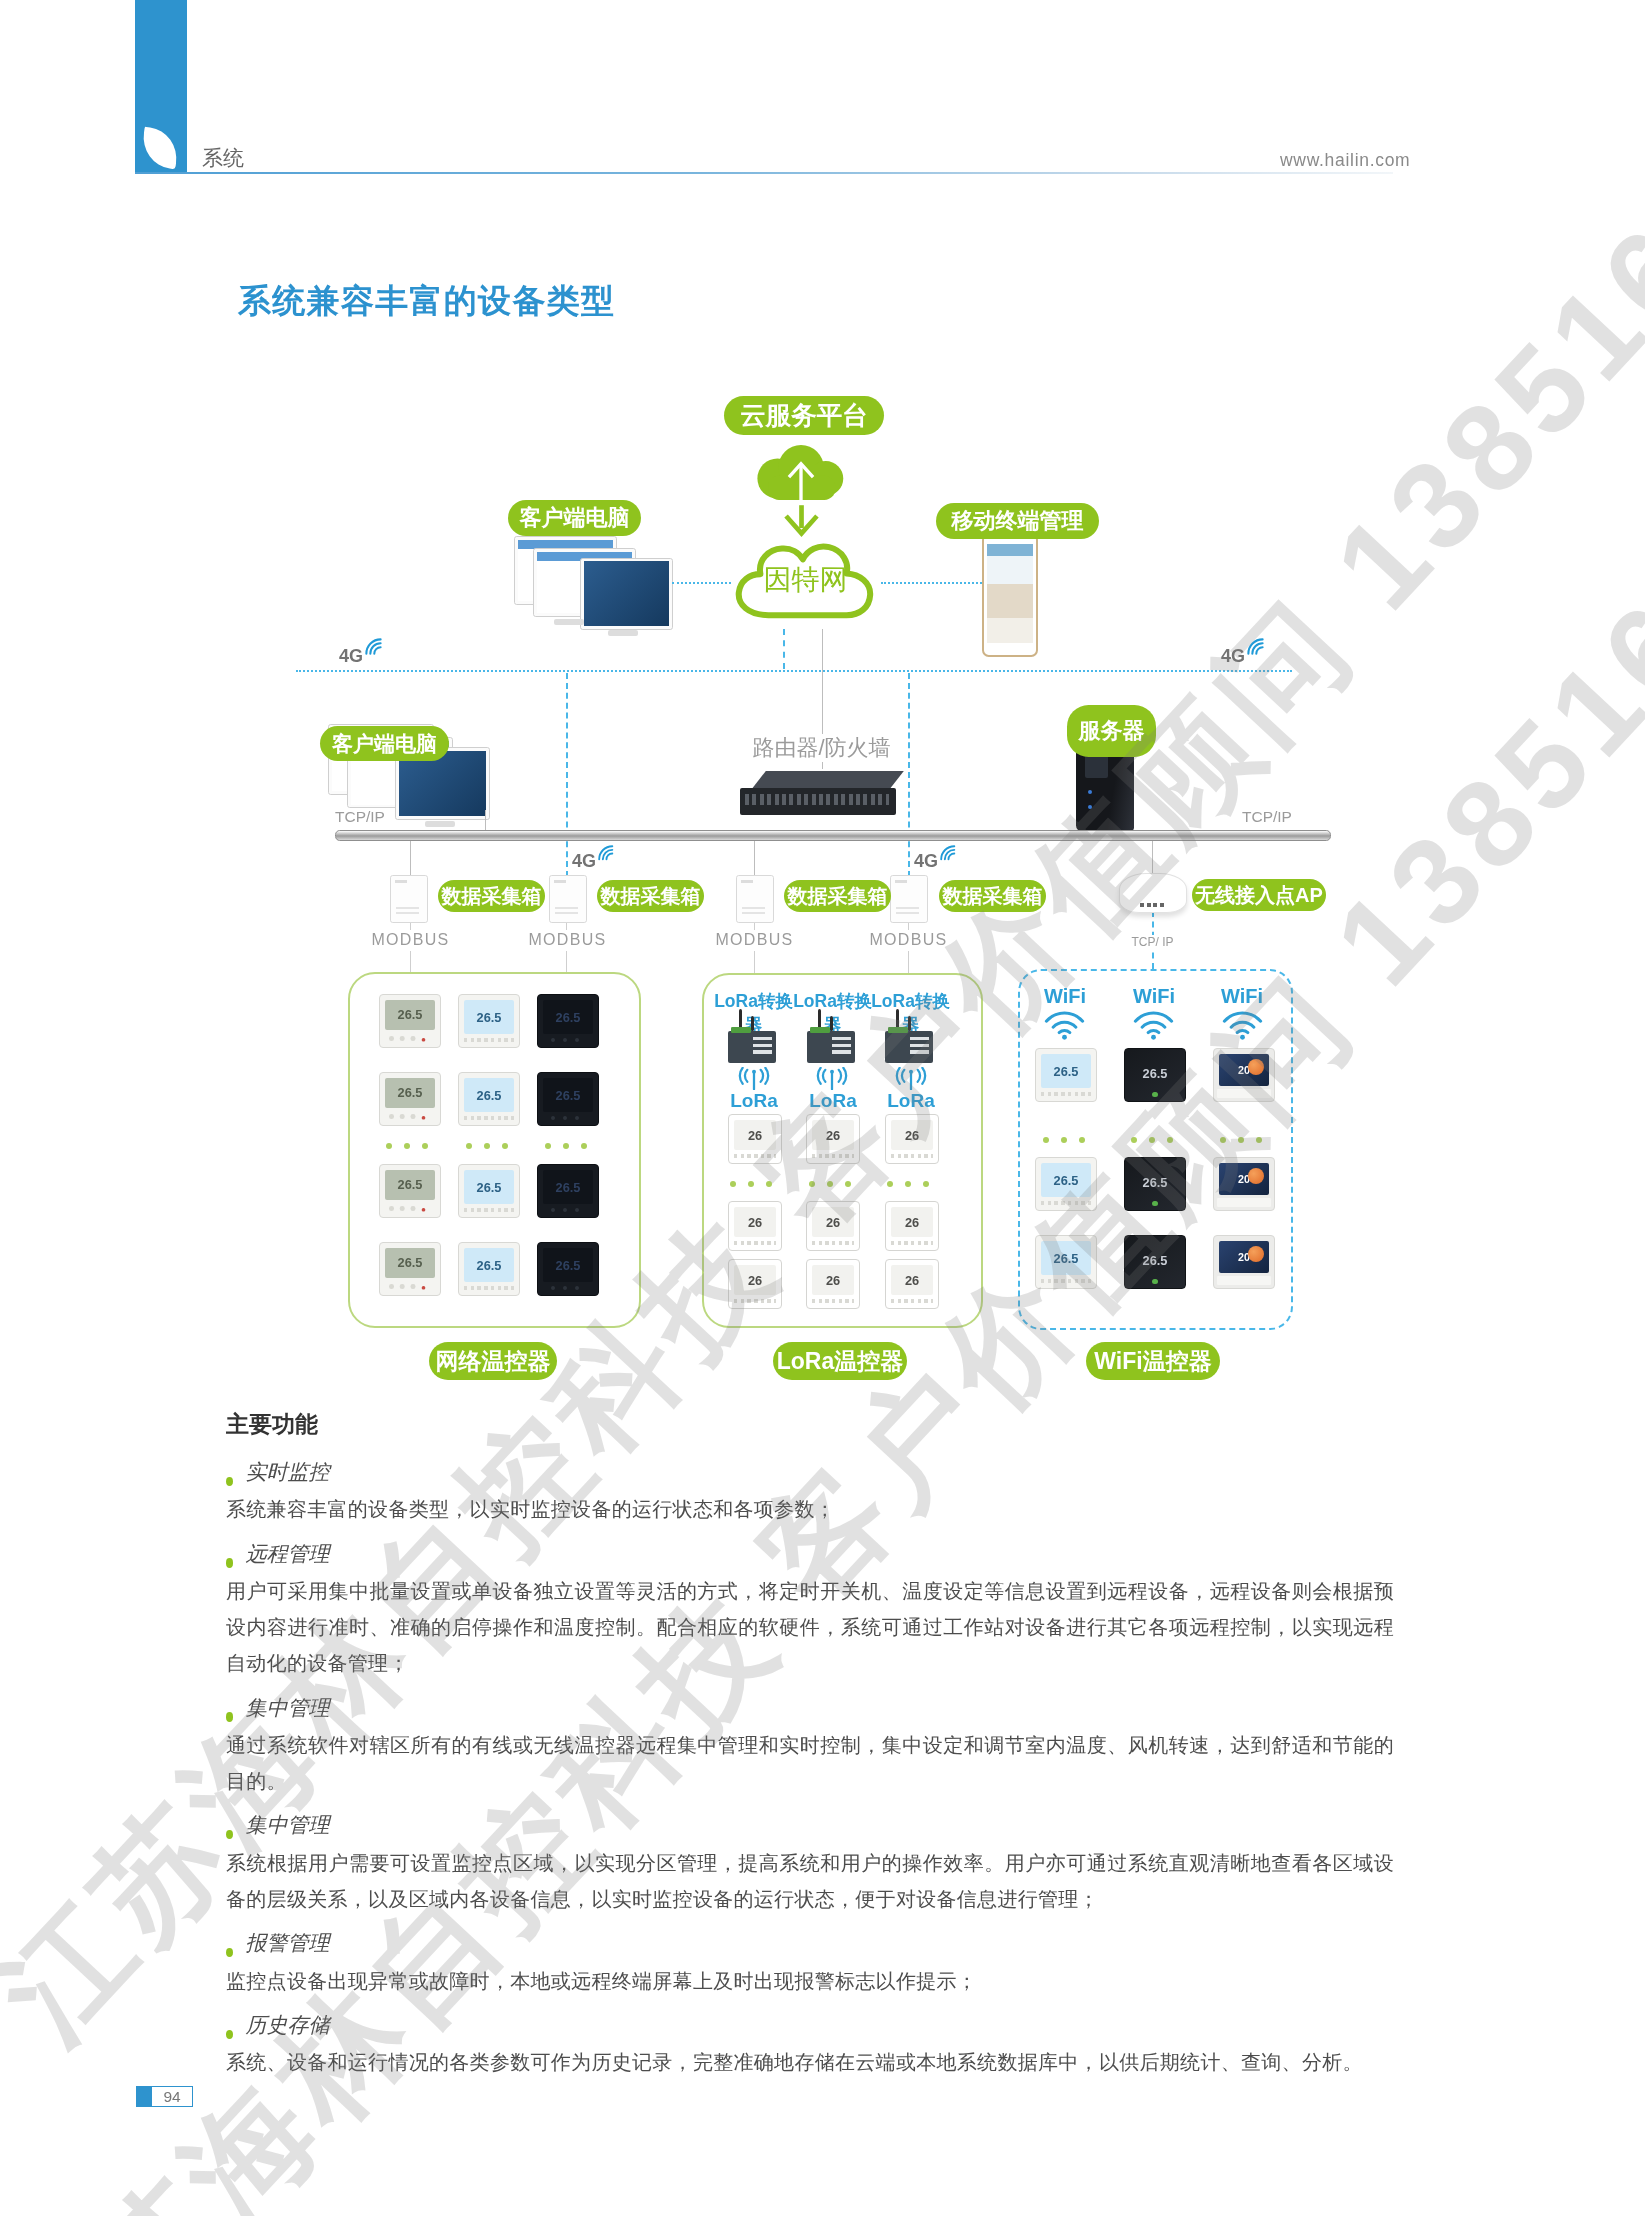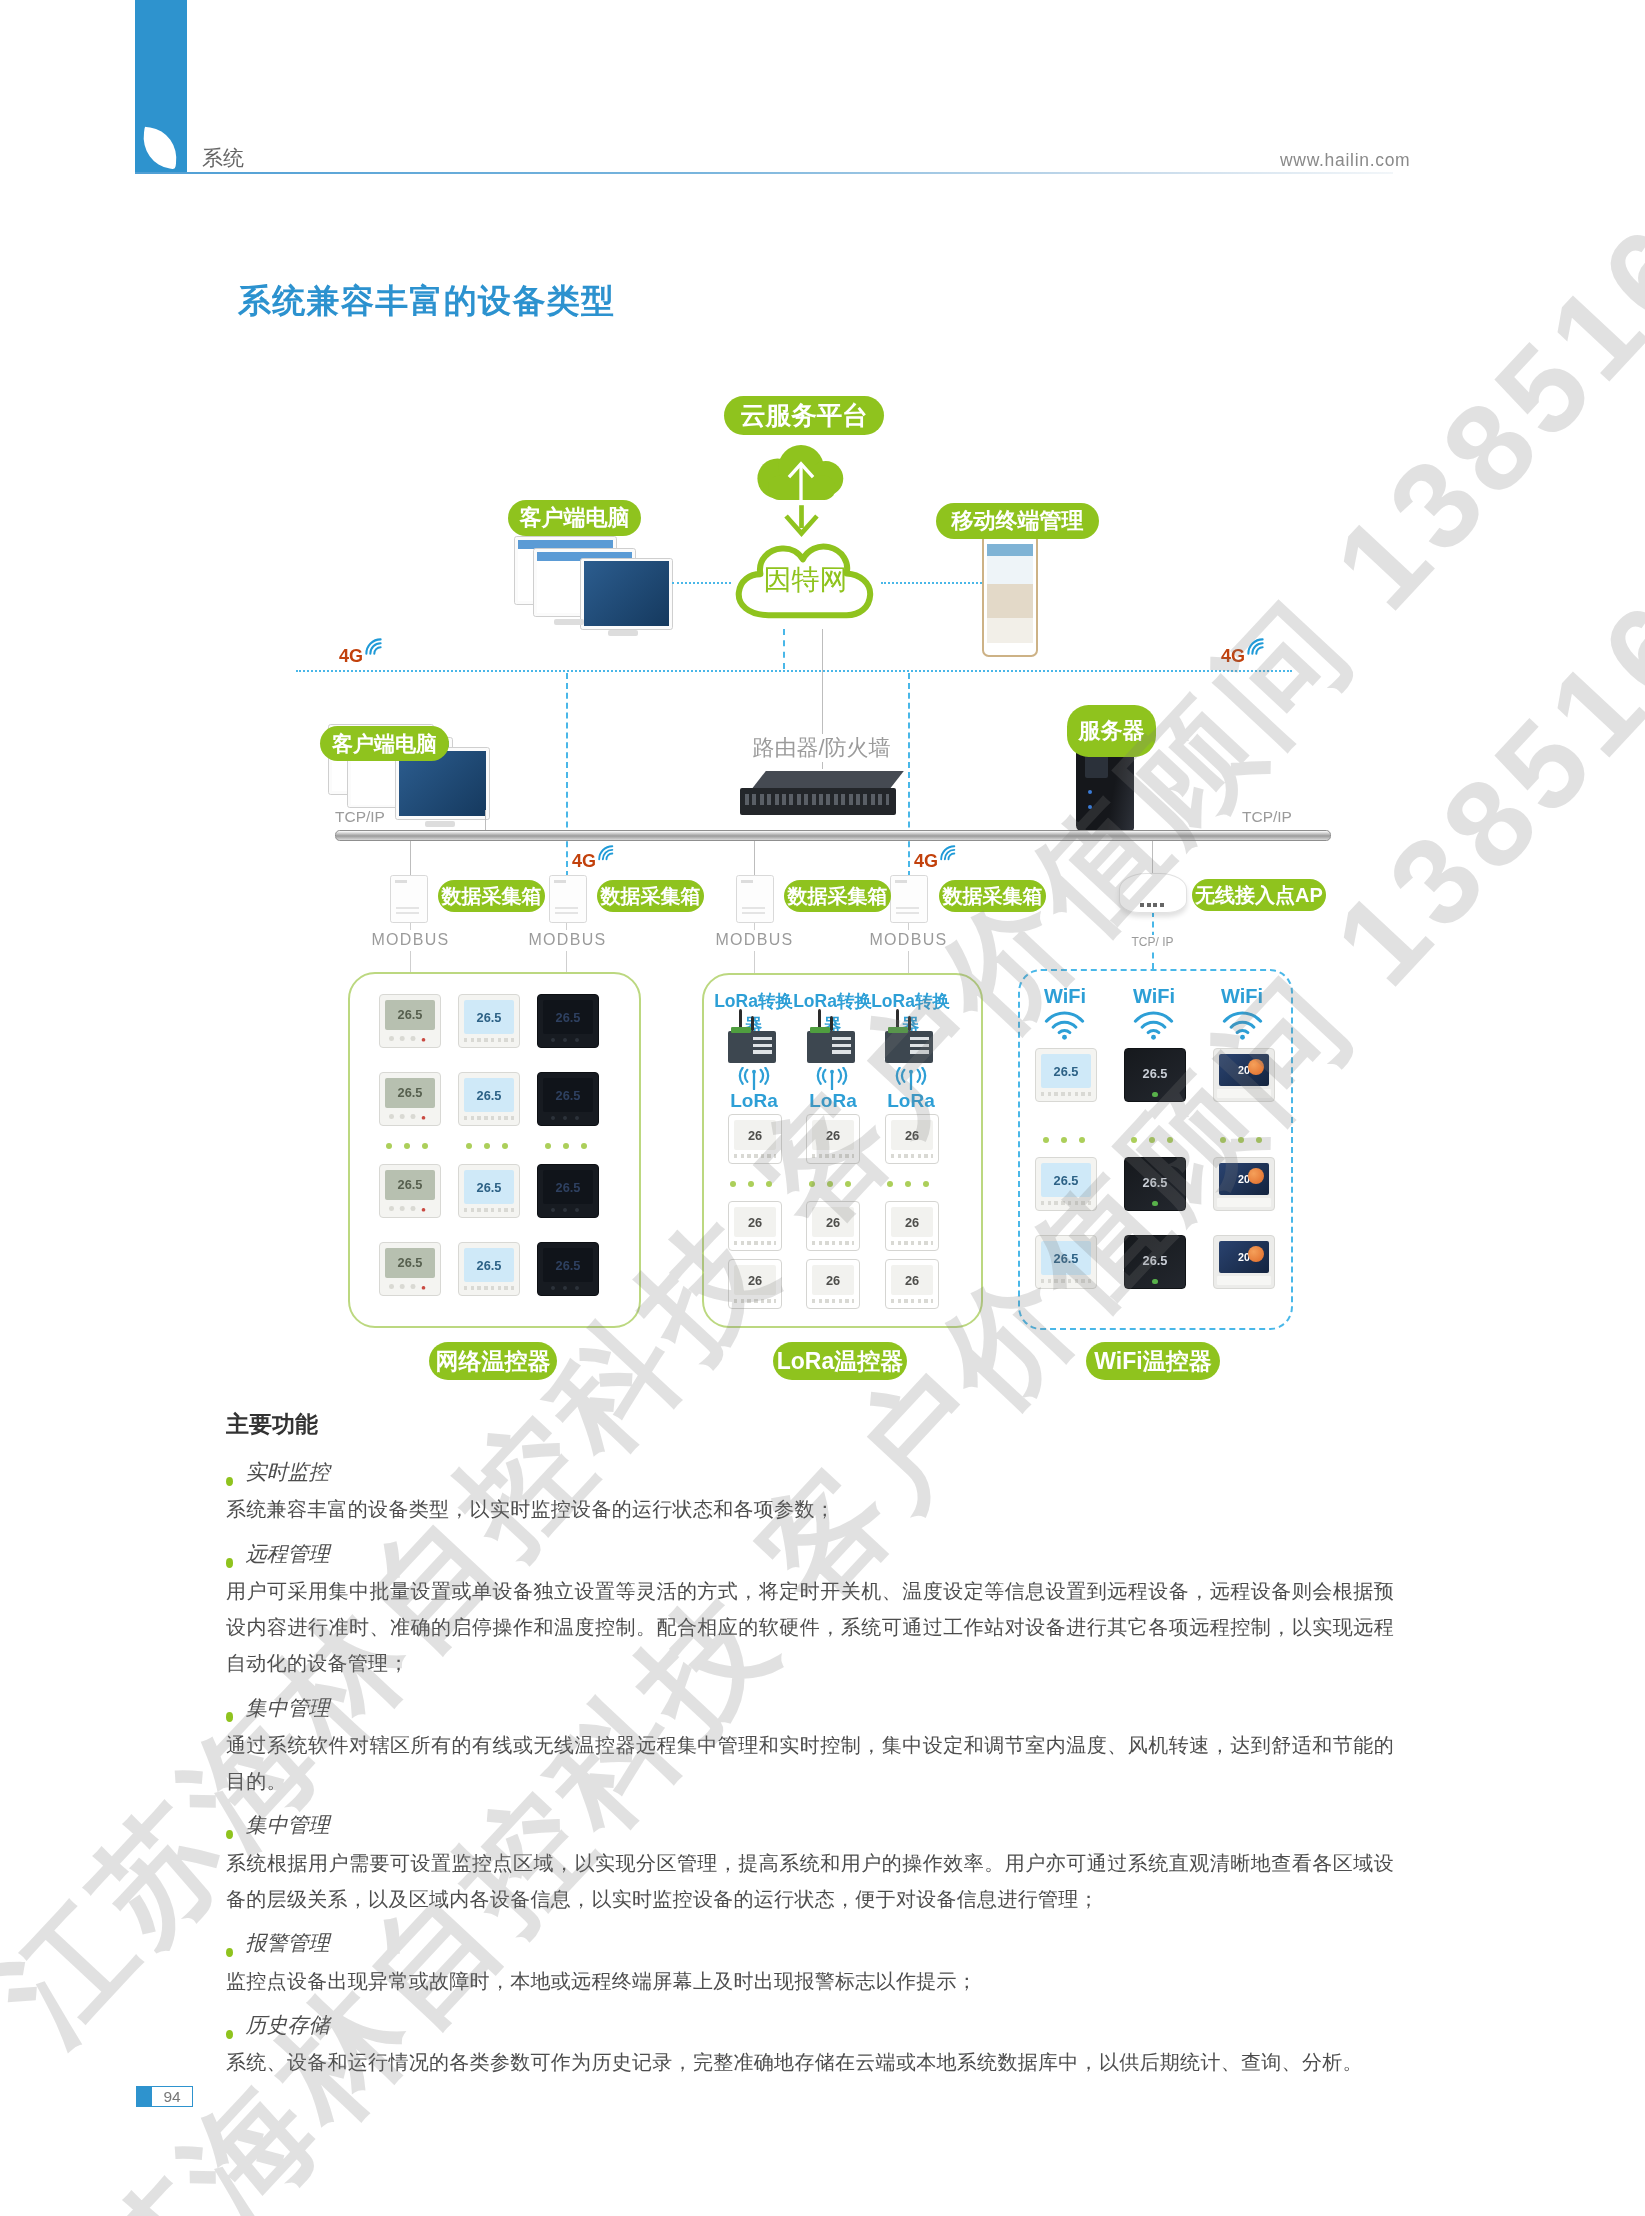"4G" .g4wrap .g4t { color: #c2410c -> #737373 }
